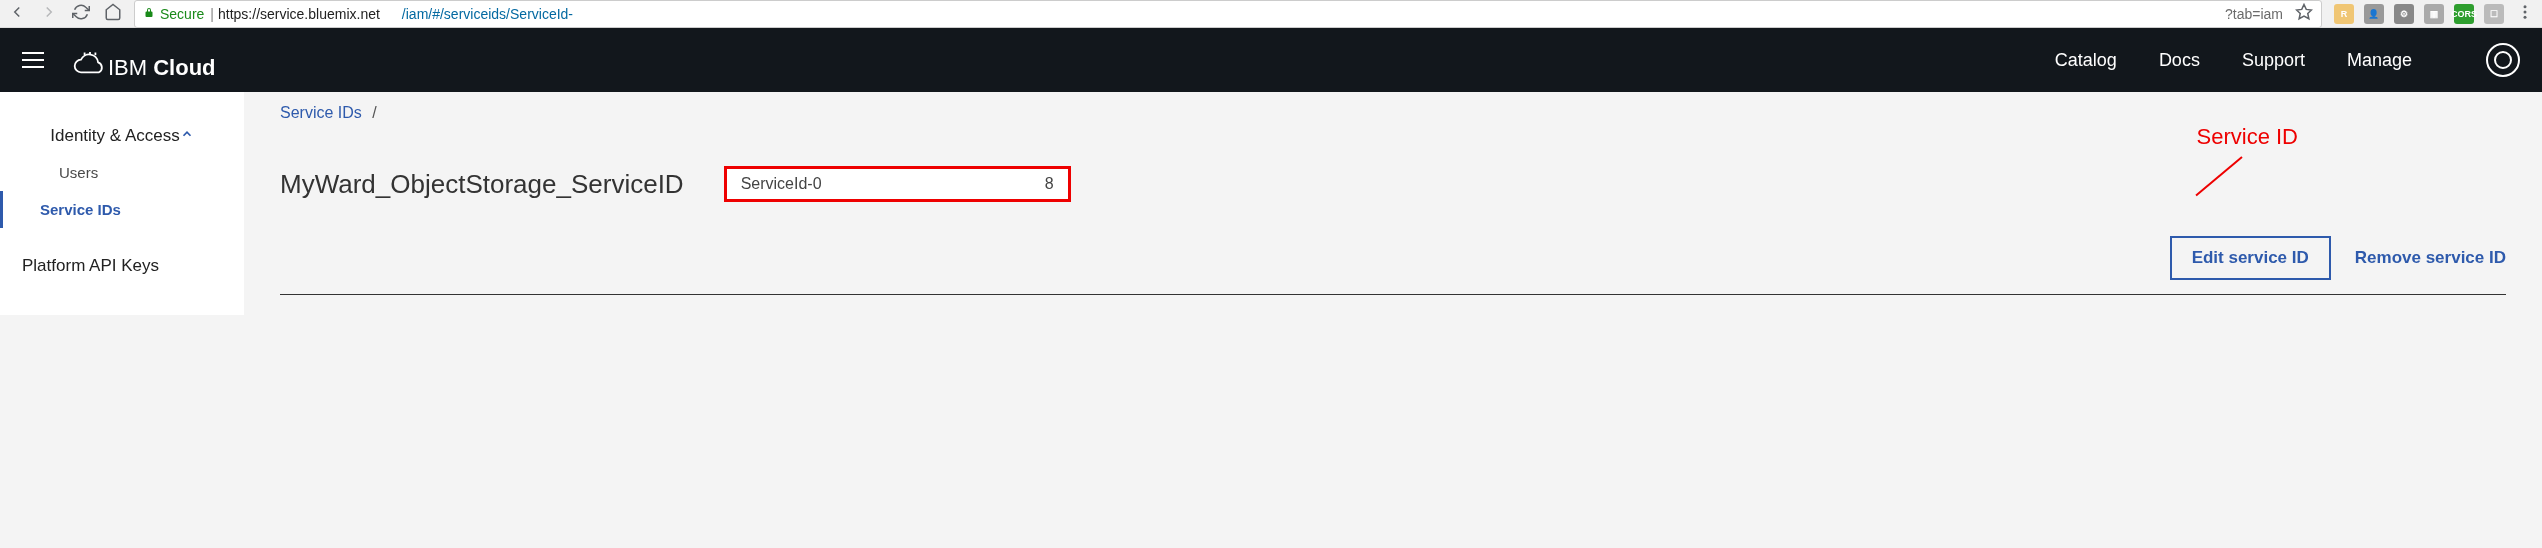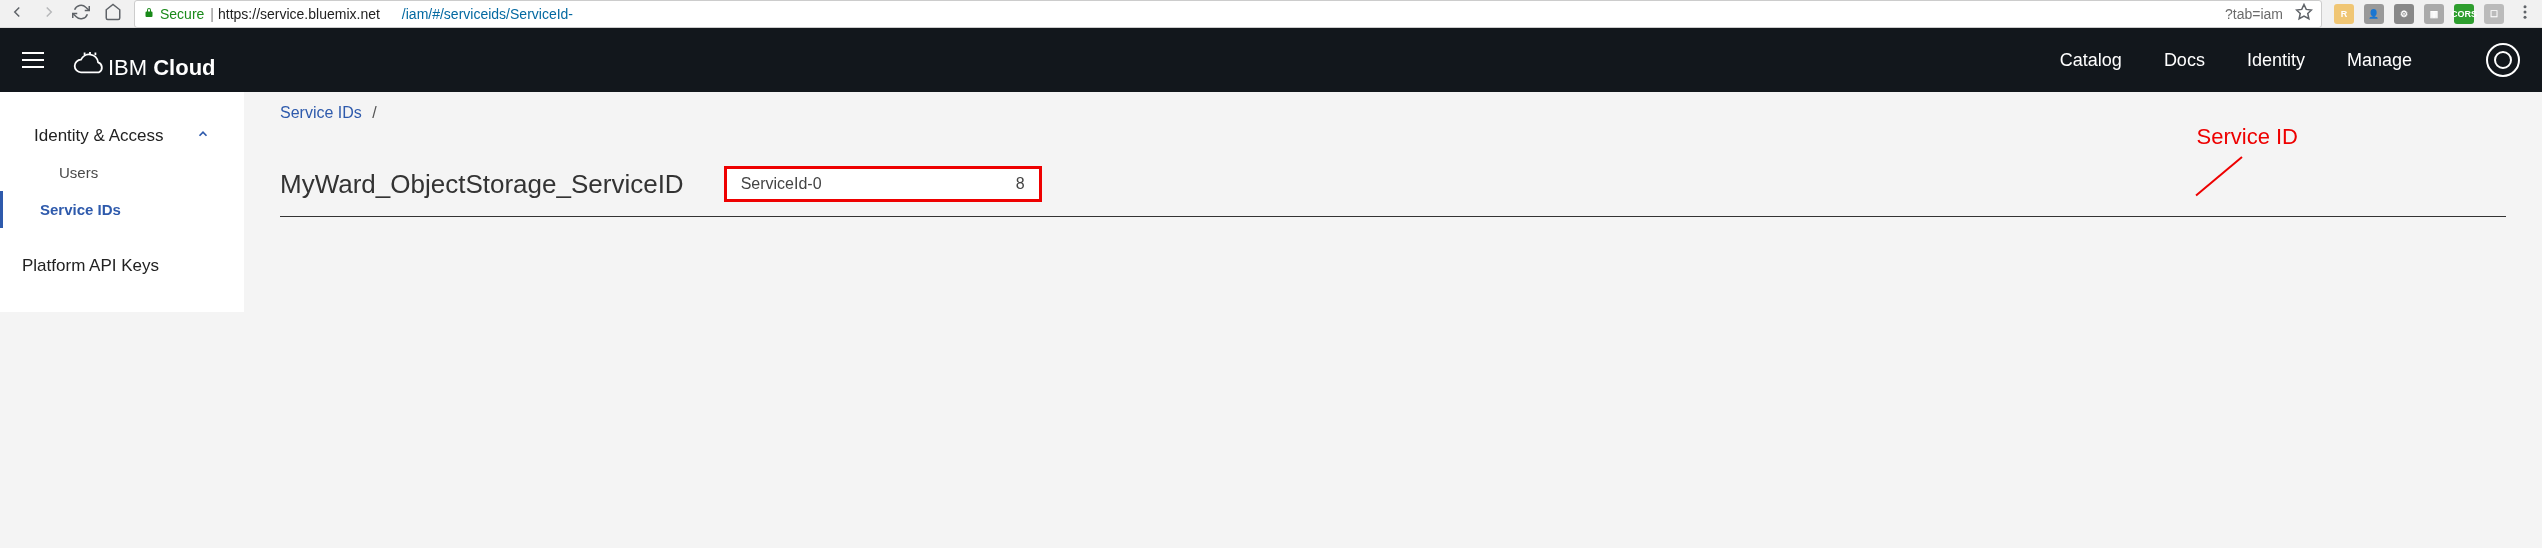"Identity" span { text: Identity -> Support }
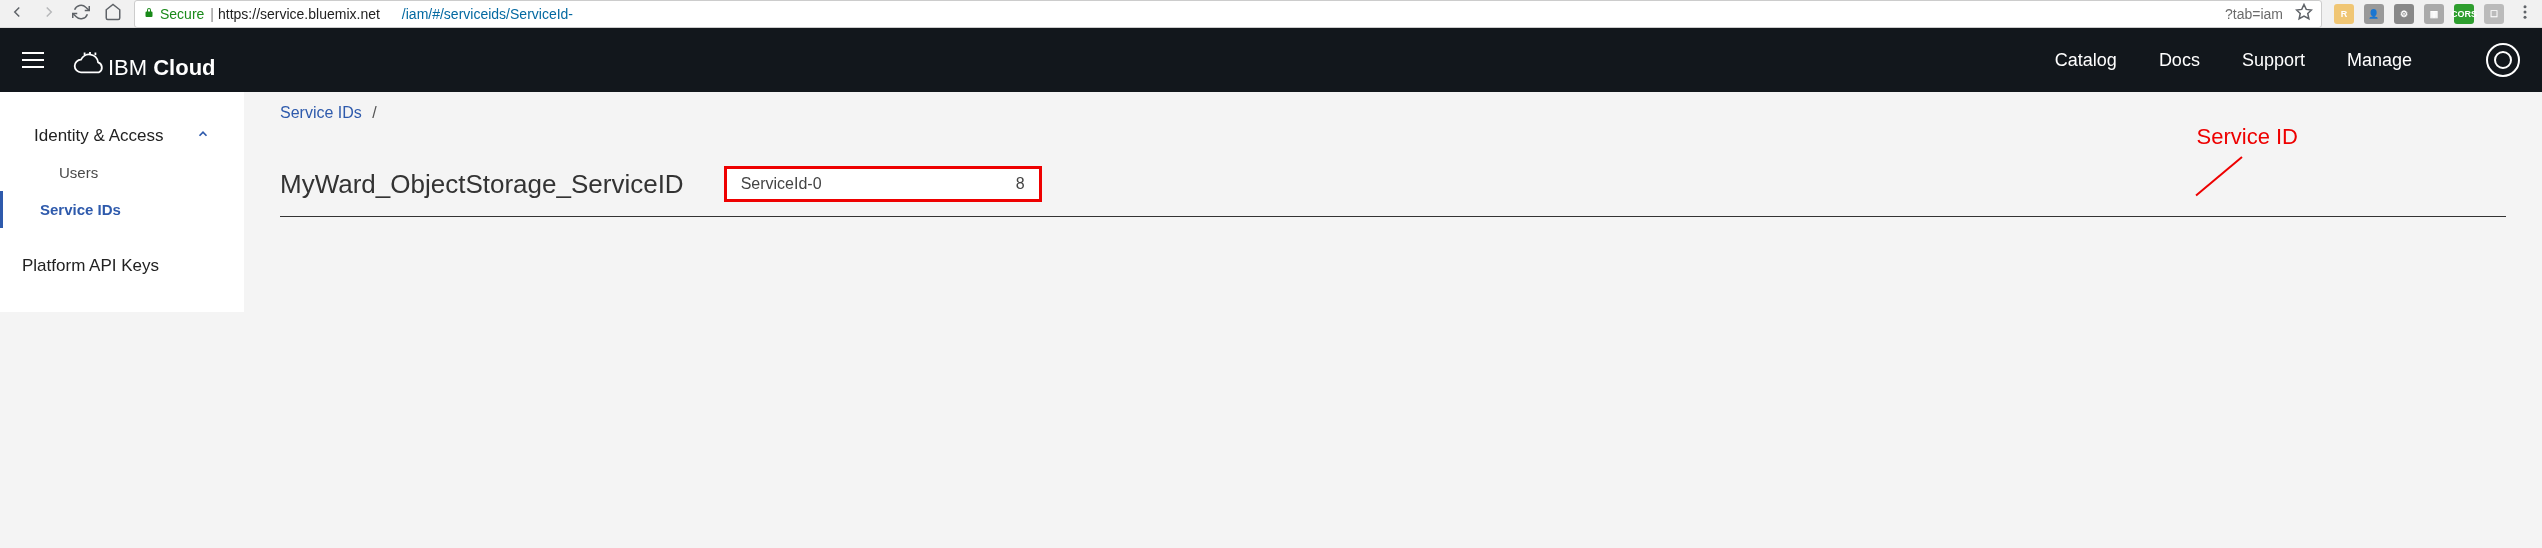"Identity & Access" .side-header { justify-content: space-between -> center }
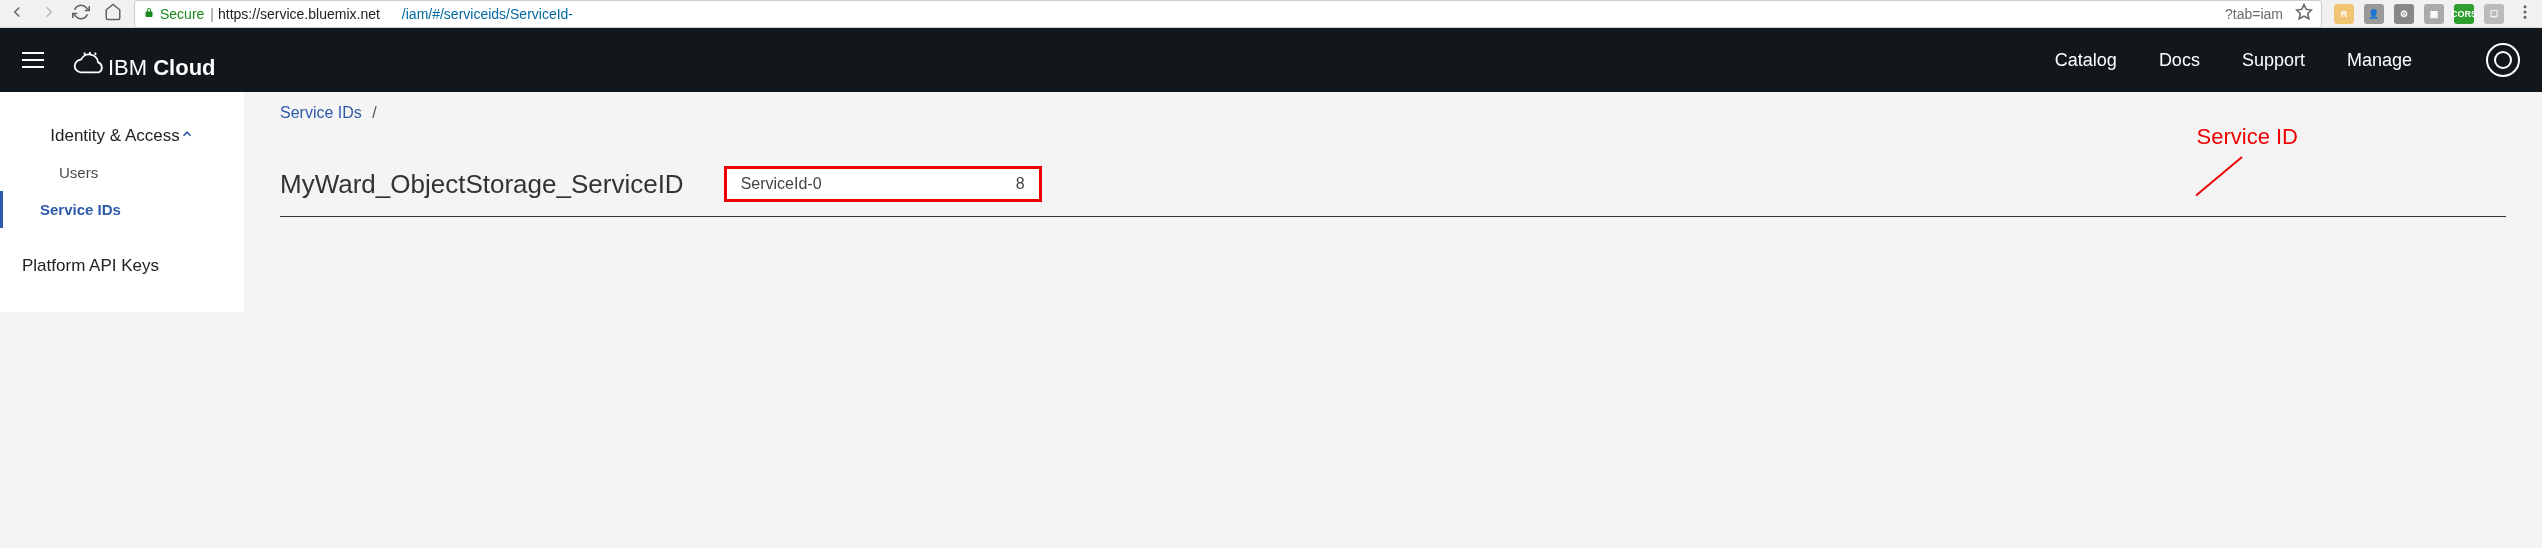"ServiceId-0" .id-box { width: 318px -> 347px }
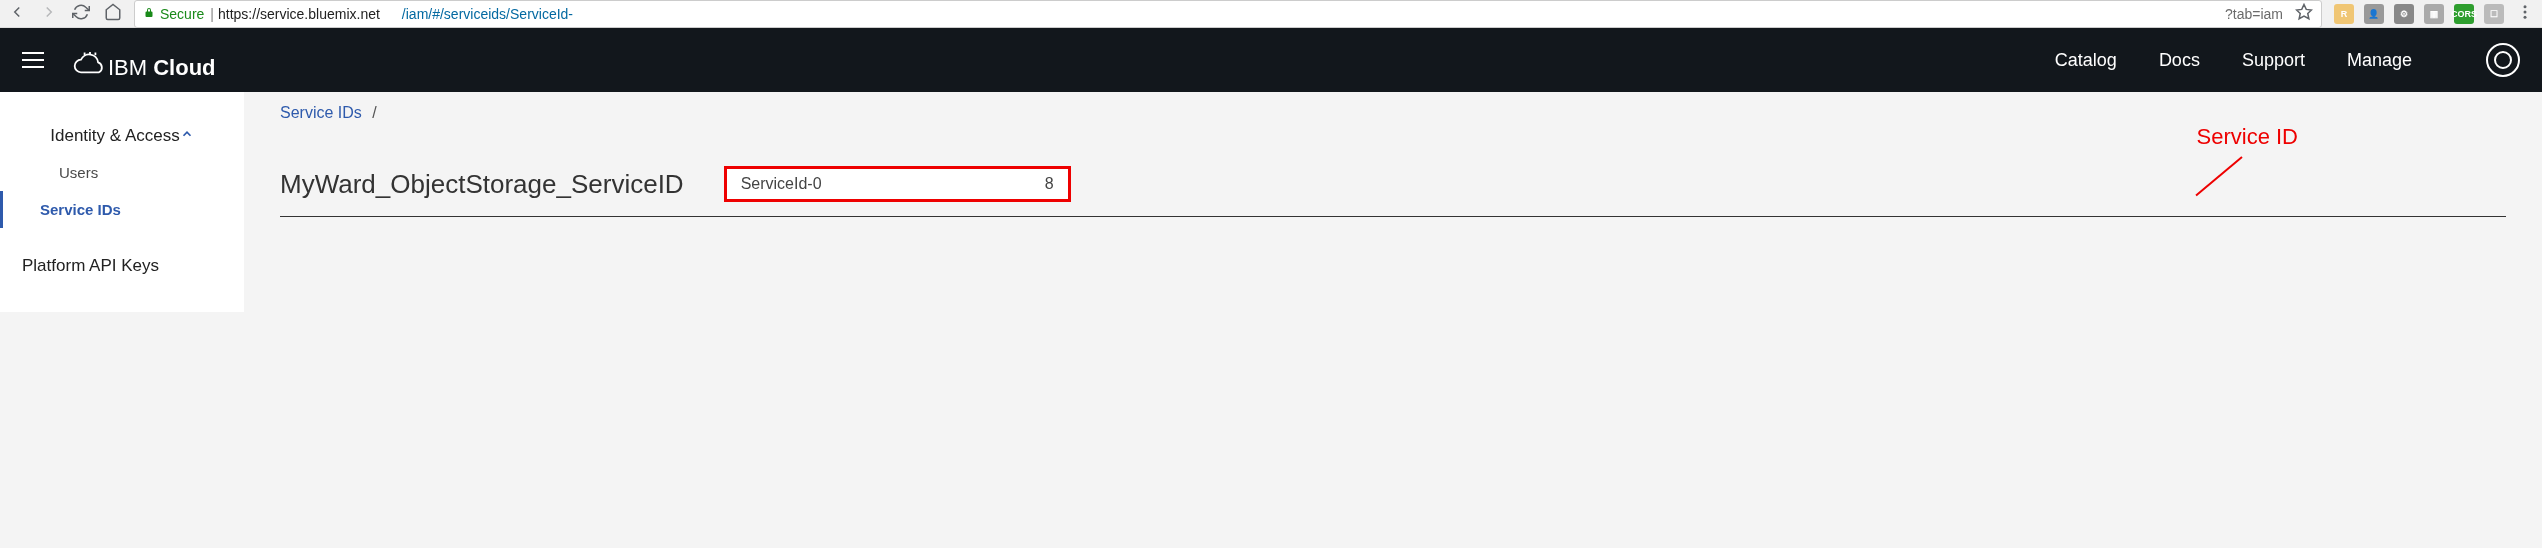"Edit service ID" div.action-row { html: none -> <div> <button>Edit service ID</button> <span>Remove service ID</span> </div> }
